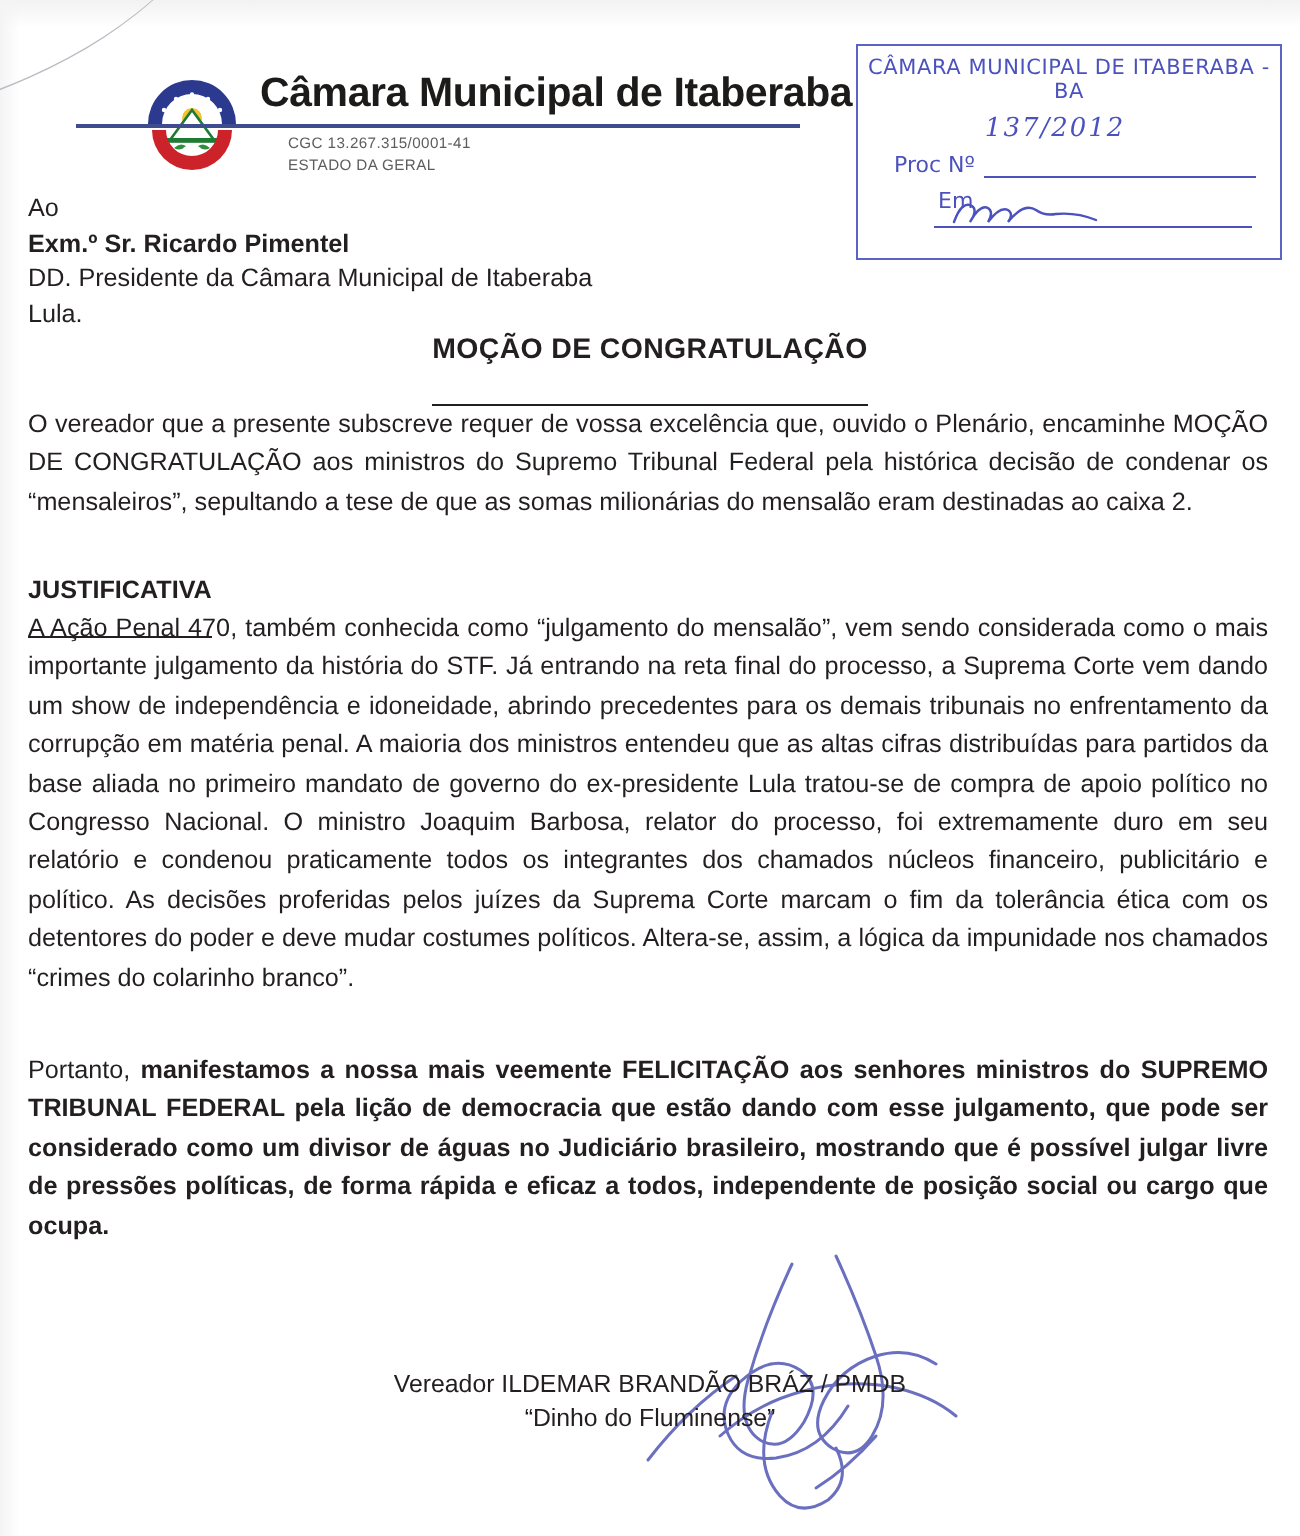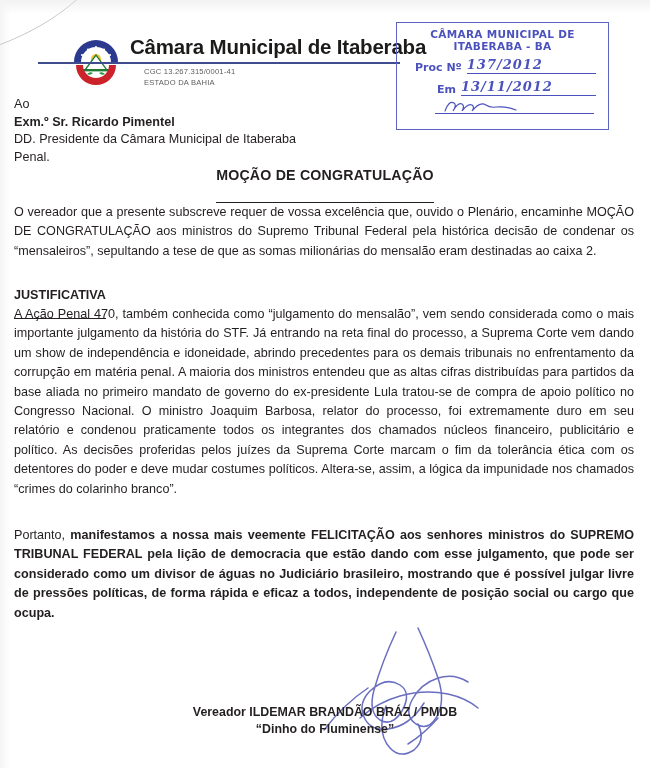"CÂMARA MUNICIPAL DE ITABERABA -" .stamp { font-weight: bold -> none; left: 396px -> 428px }
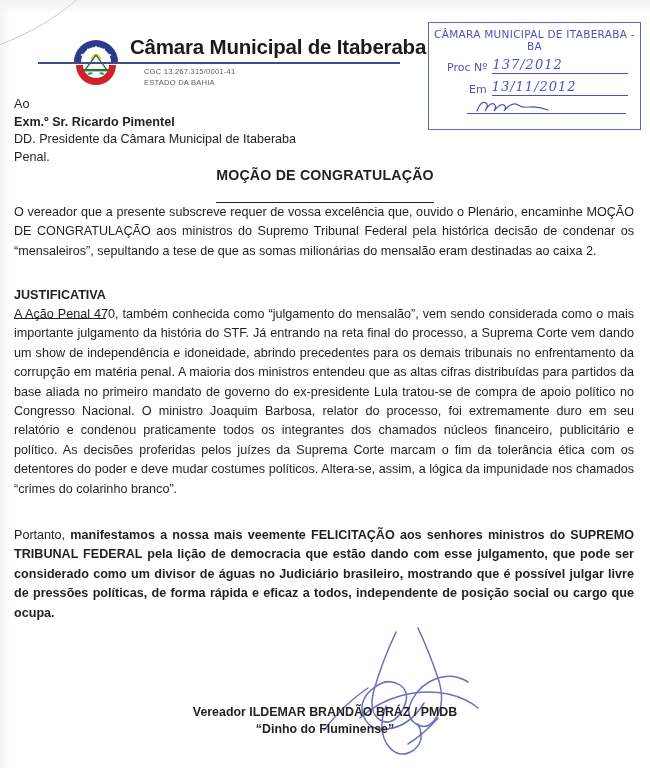"137/2012" .stamp-row .val { padding-bottom: 1px -> 16px }
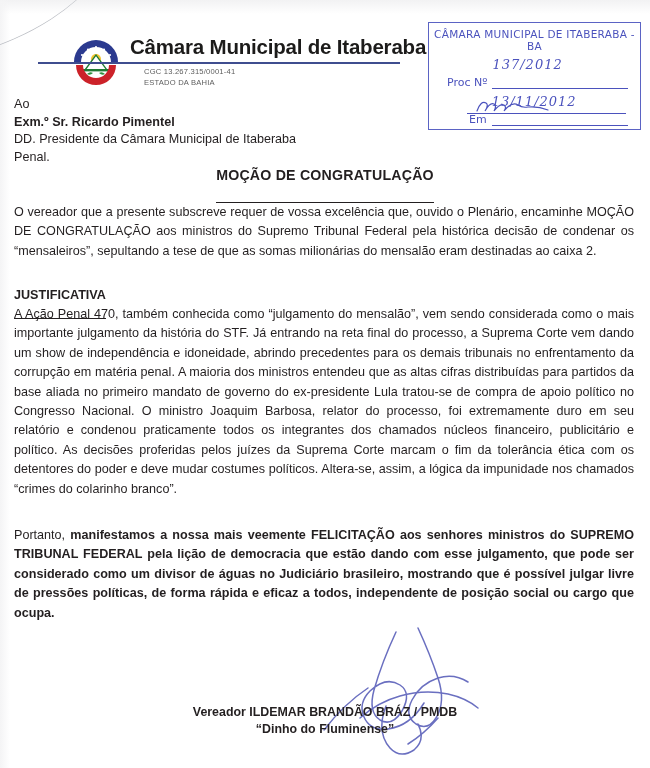"ESTADO DA BAHIA" div { text: BAHIA -> GERAL }
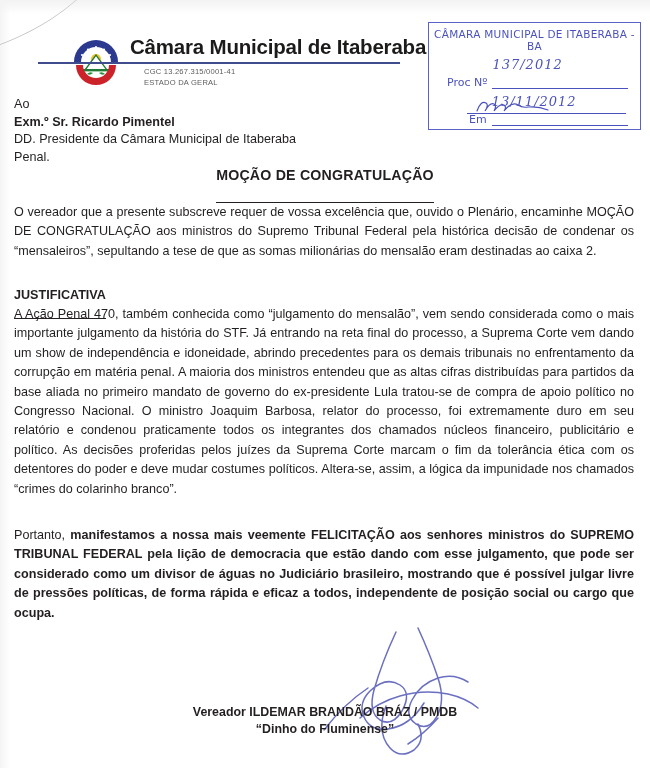"13/11/2012" div.val { html: <div>13/11/2012</div> -> none }
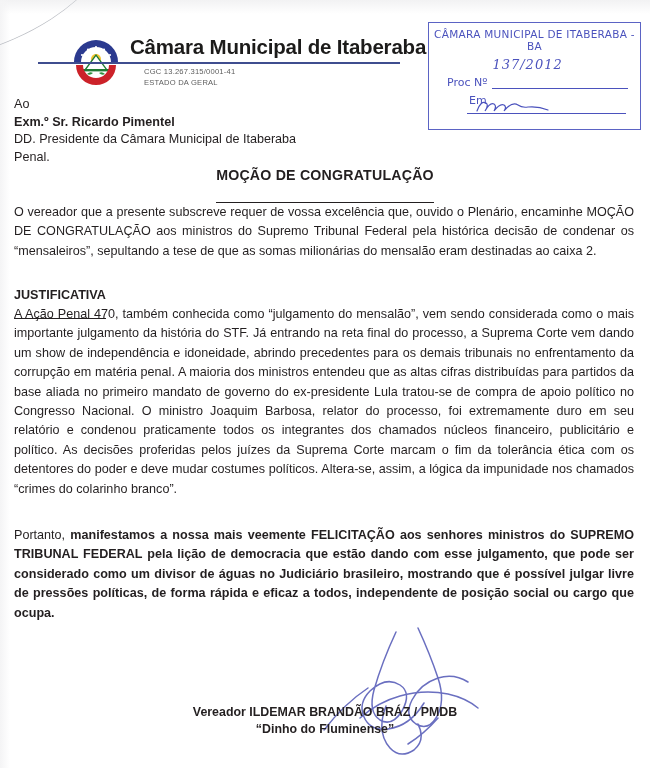"Penal." div { text: Penal -> Lula }
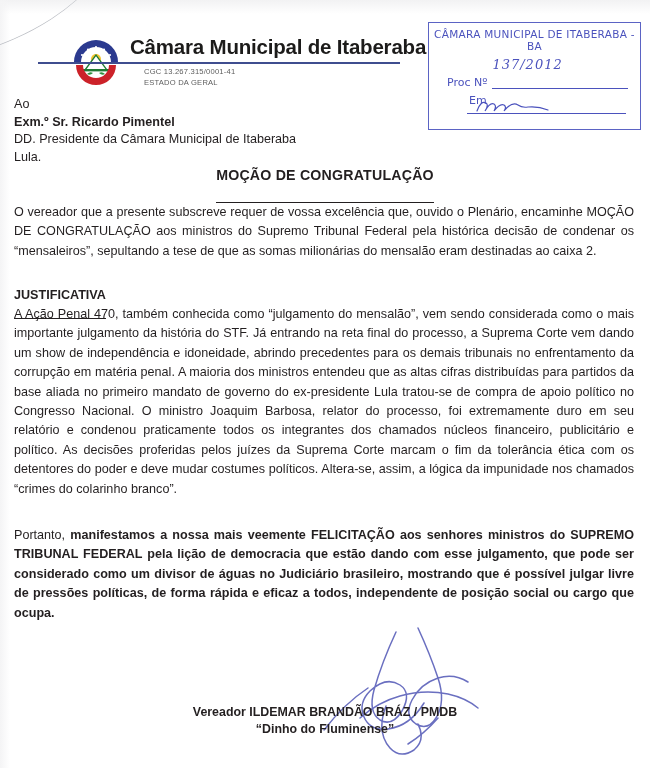"Vereador ILDEMAR BRANDÃO BRÁZ /" .sign-block { font-weight: bold -> normal; top: 704px -> 684px }
